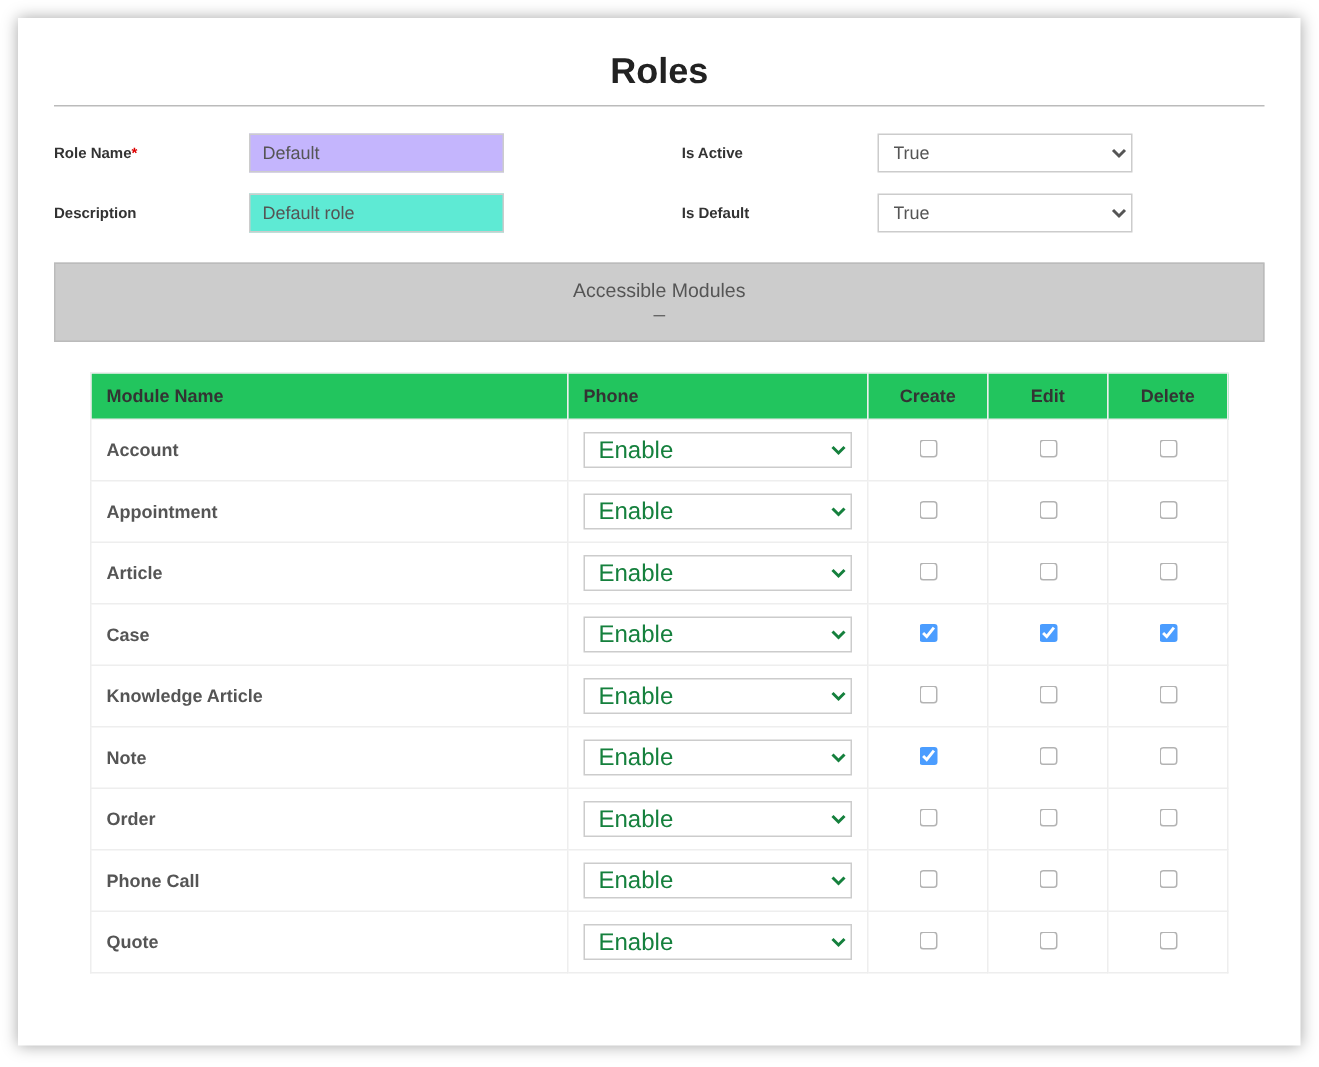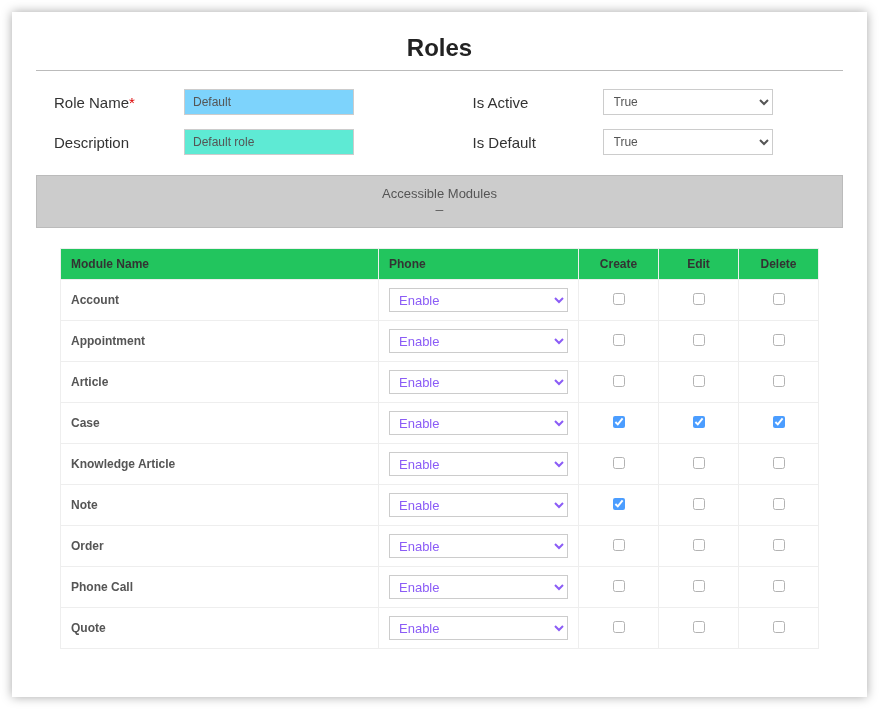"Role Name*" .form-label { font-size: 15px -> 10px; font-weight: normal -> bold; margin-left: 18px -> none }
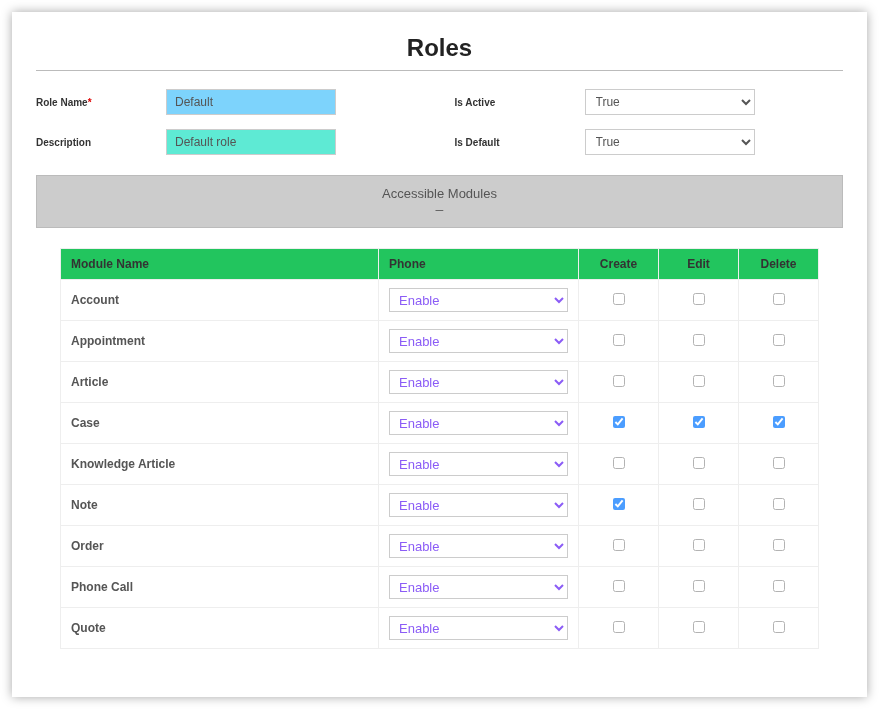"Default" .input-text.readonly { background: #7dd3fc -> #c4b5fd }
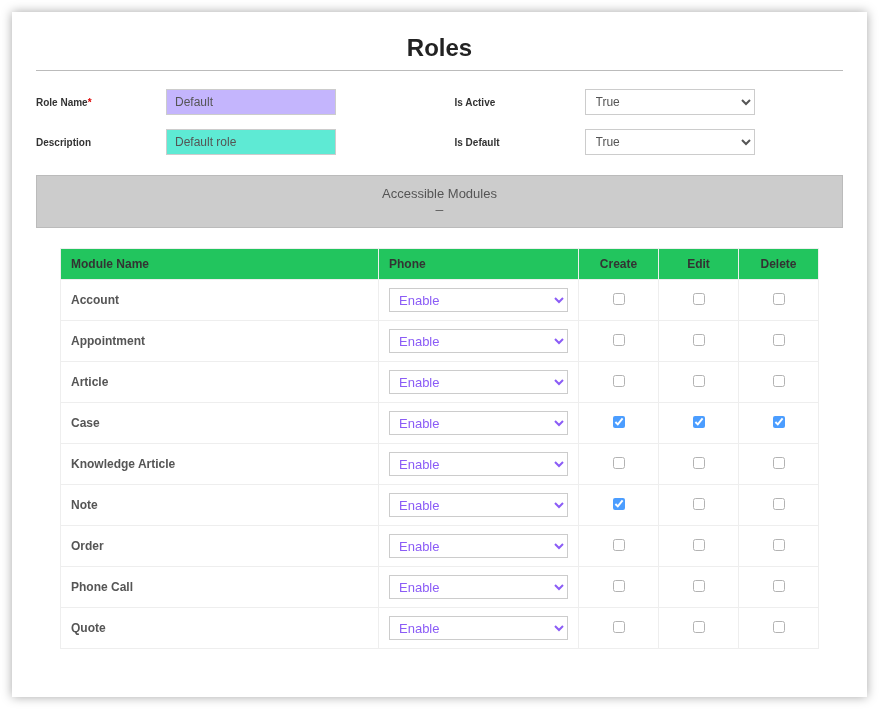"Enable" .module-select { color: #8b5cf6 -> #15803d; font-size: 13px -> 16px }
